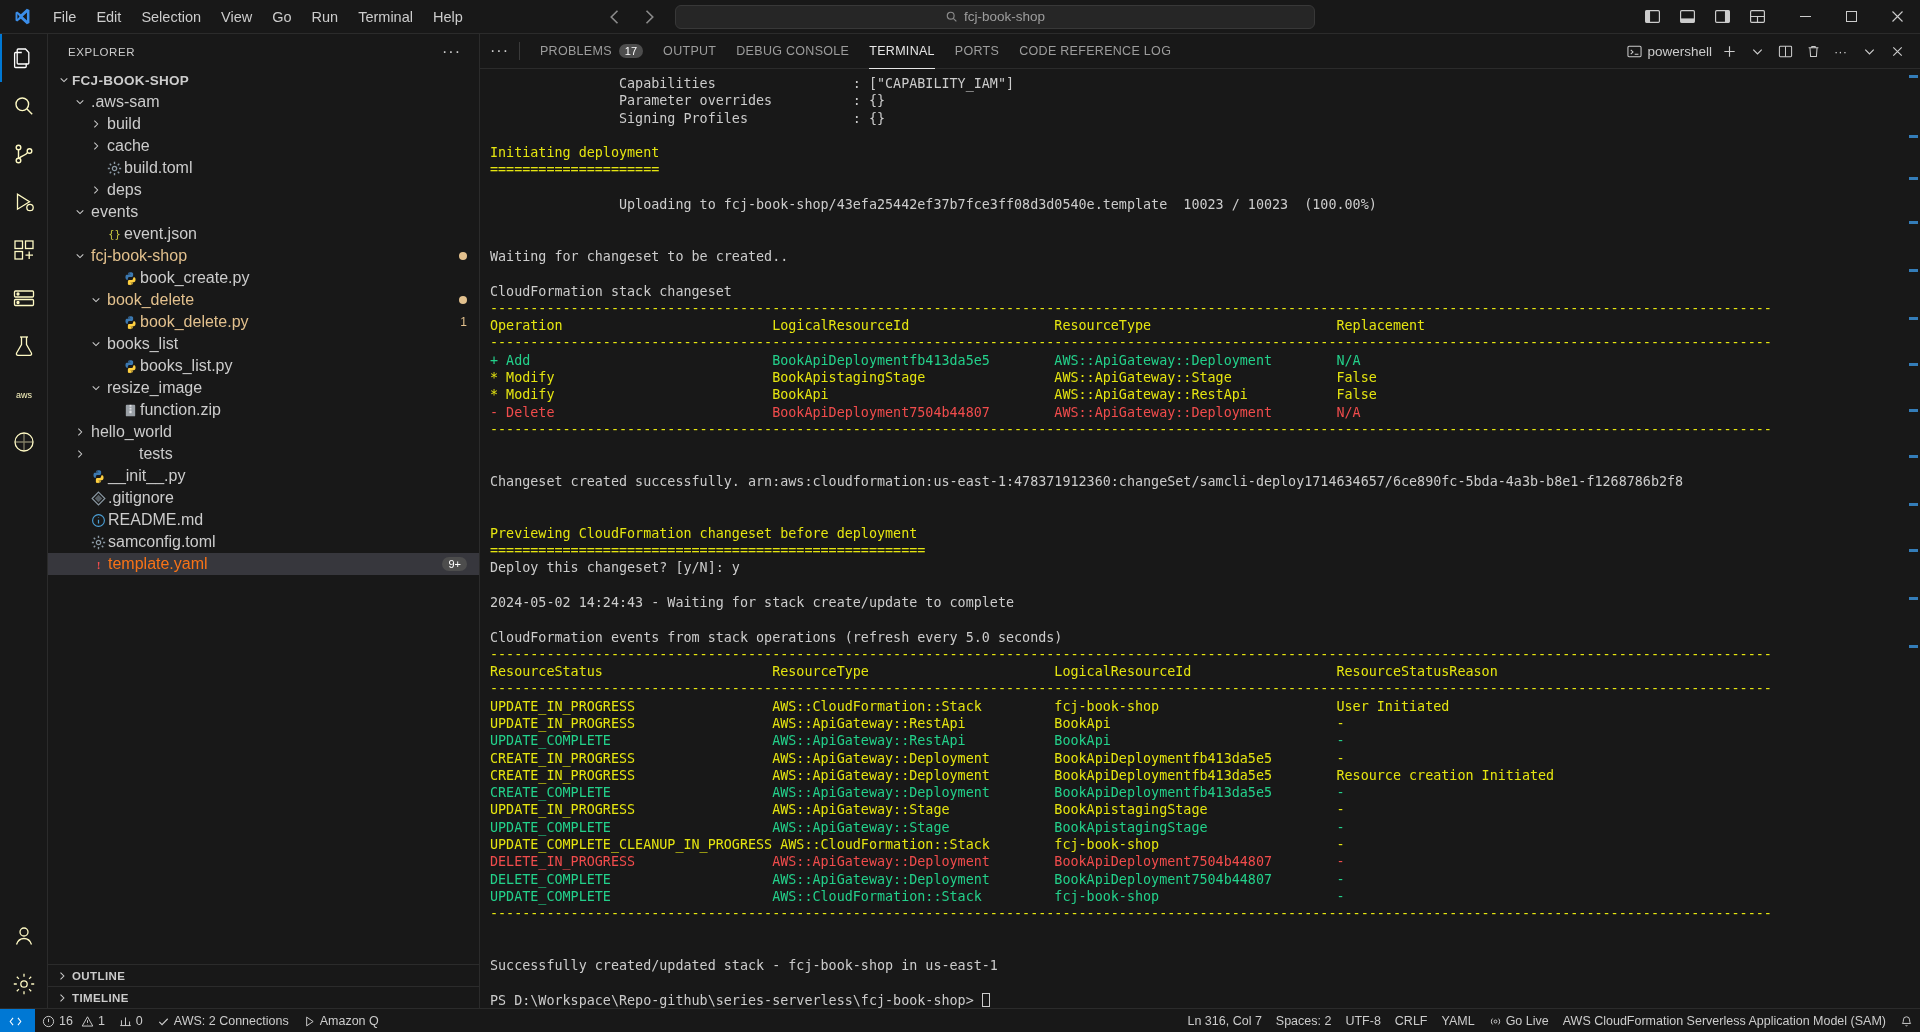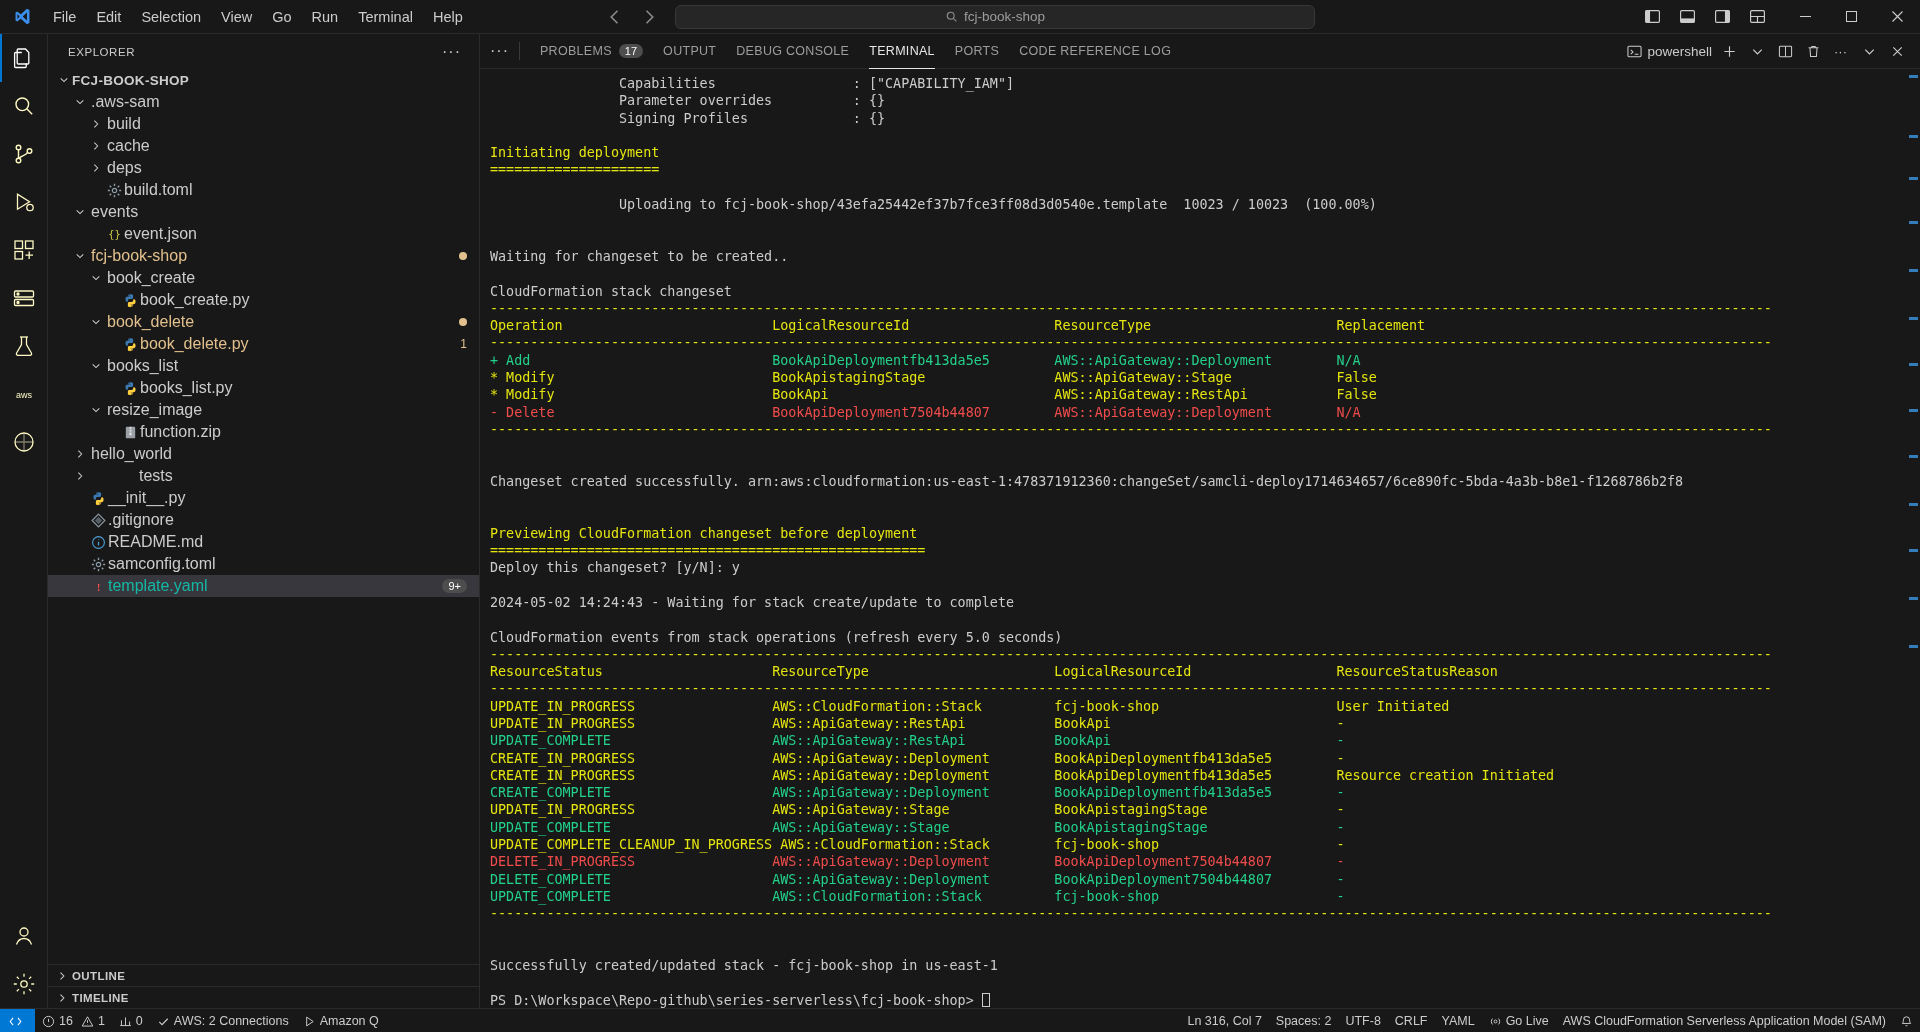"deps" div.row { order: before "build.toml" -> after "build.toml" }
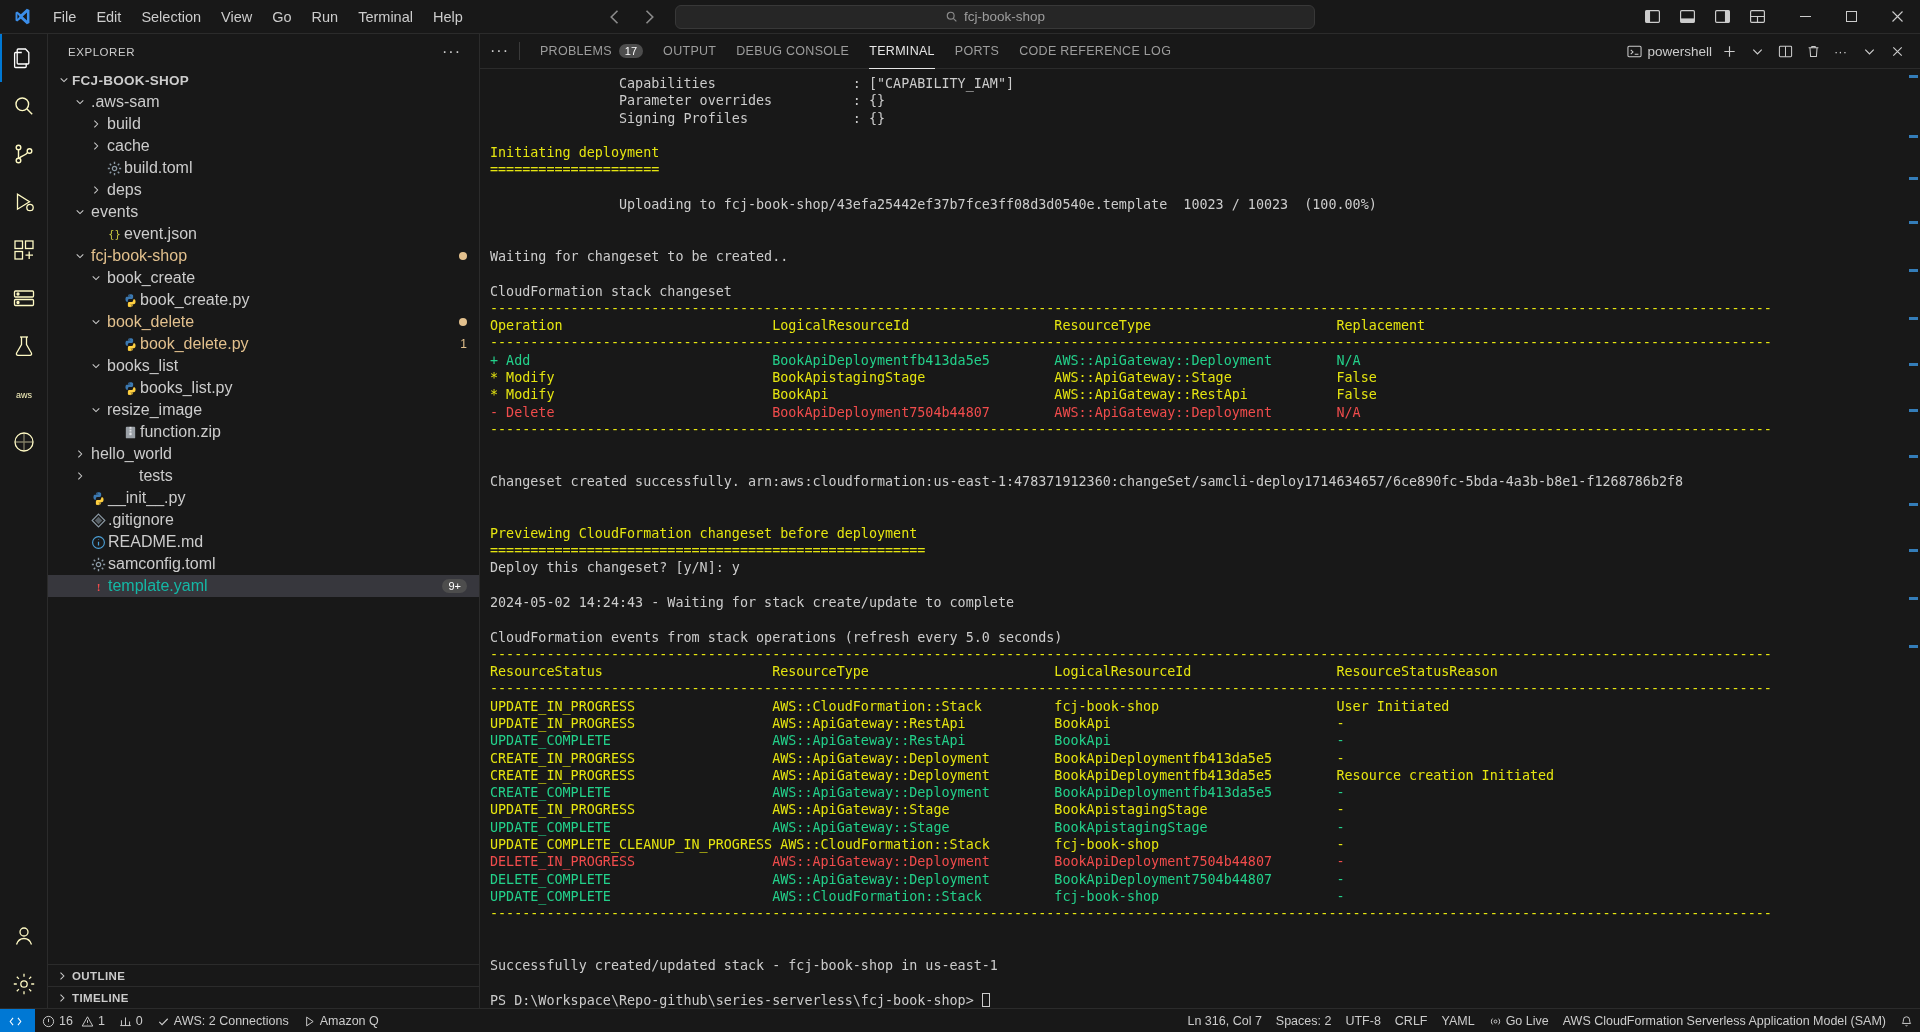"book_create" div.row { html: <div> <span> <svg> <path></path> </svg> </span> <span></span> <span>book_create</span> </div> -> none }
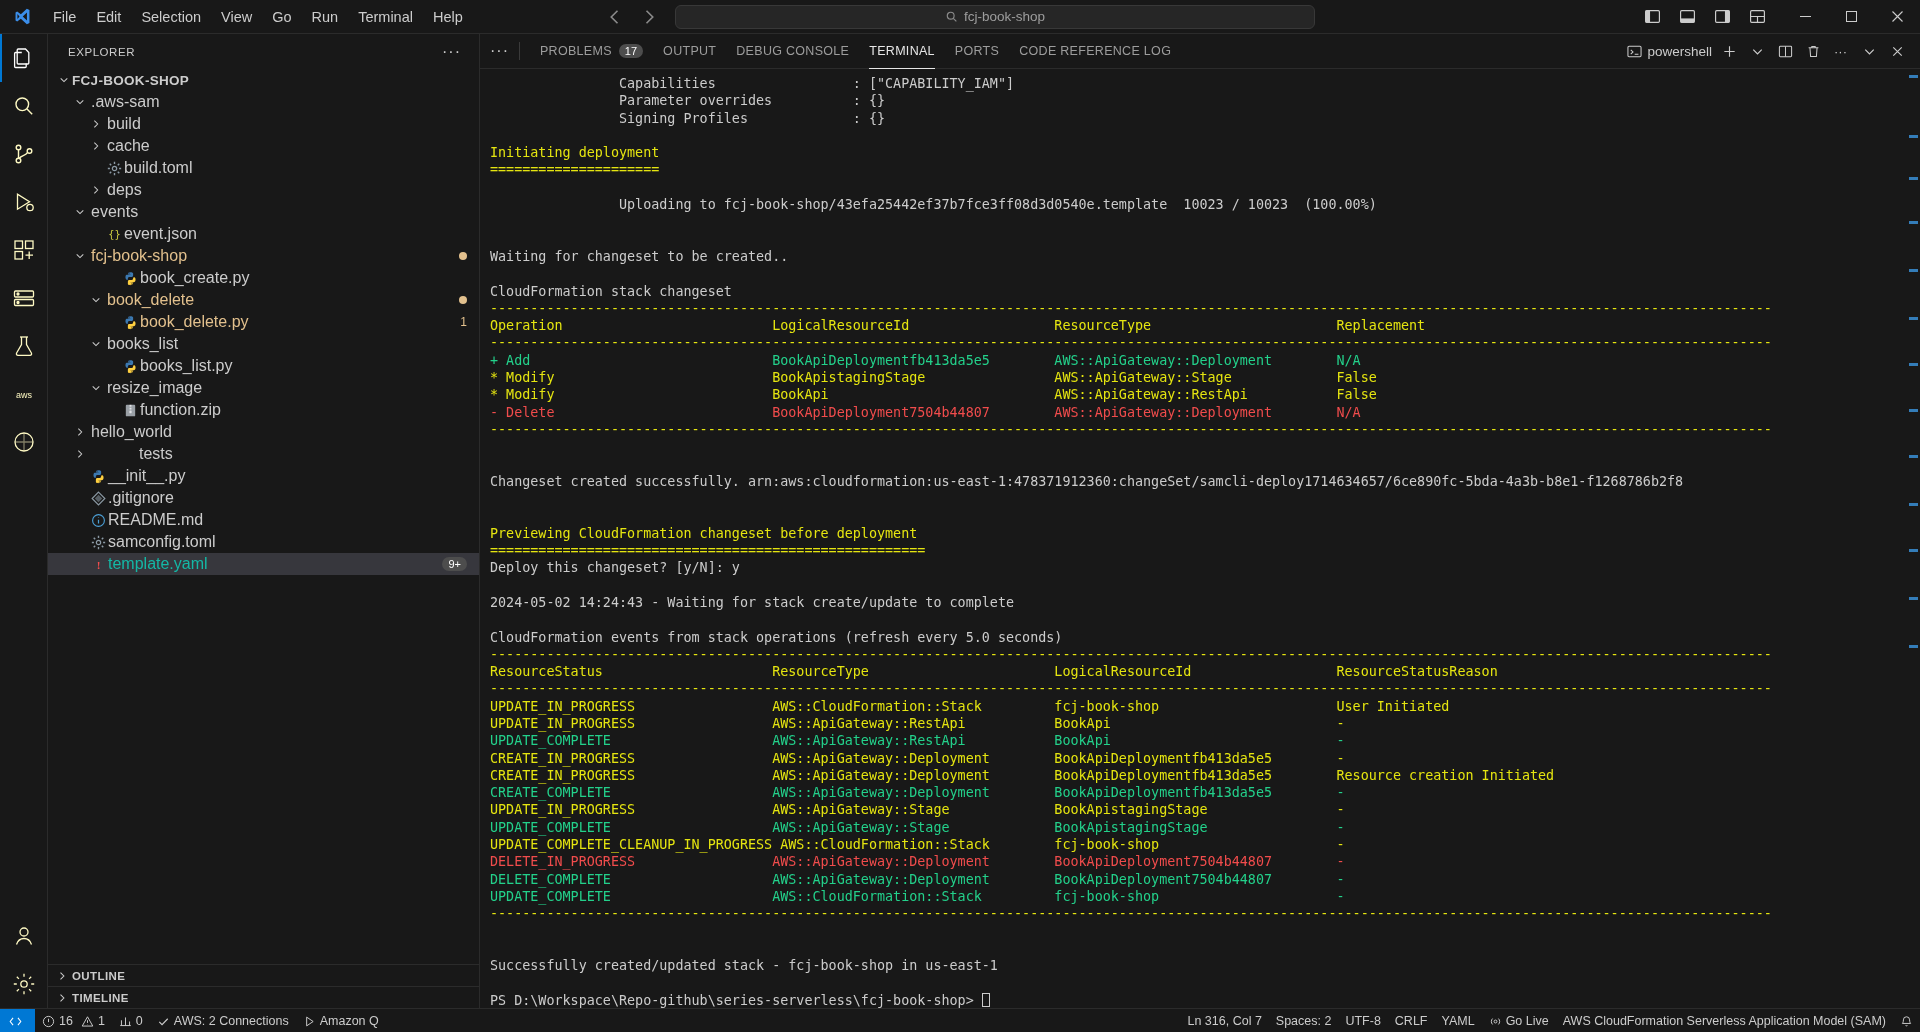"template.yaml" .c-red { color: #14b8a6 -> #f97316 }
